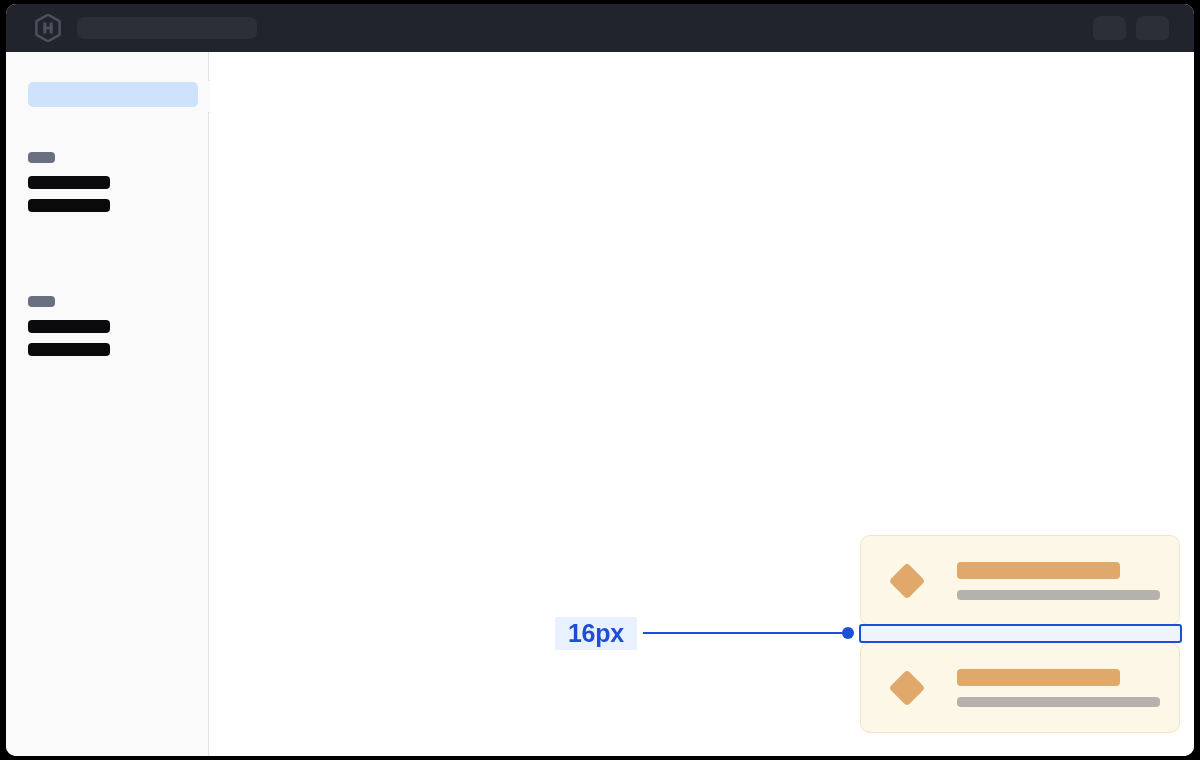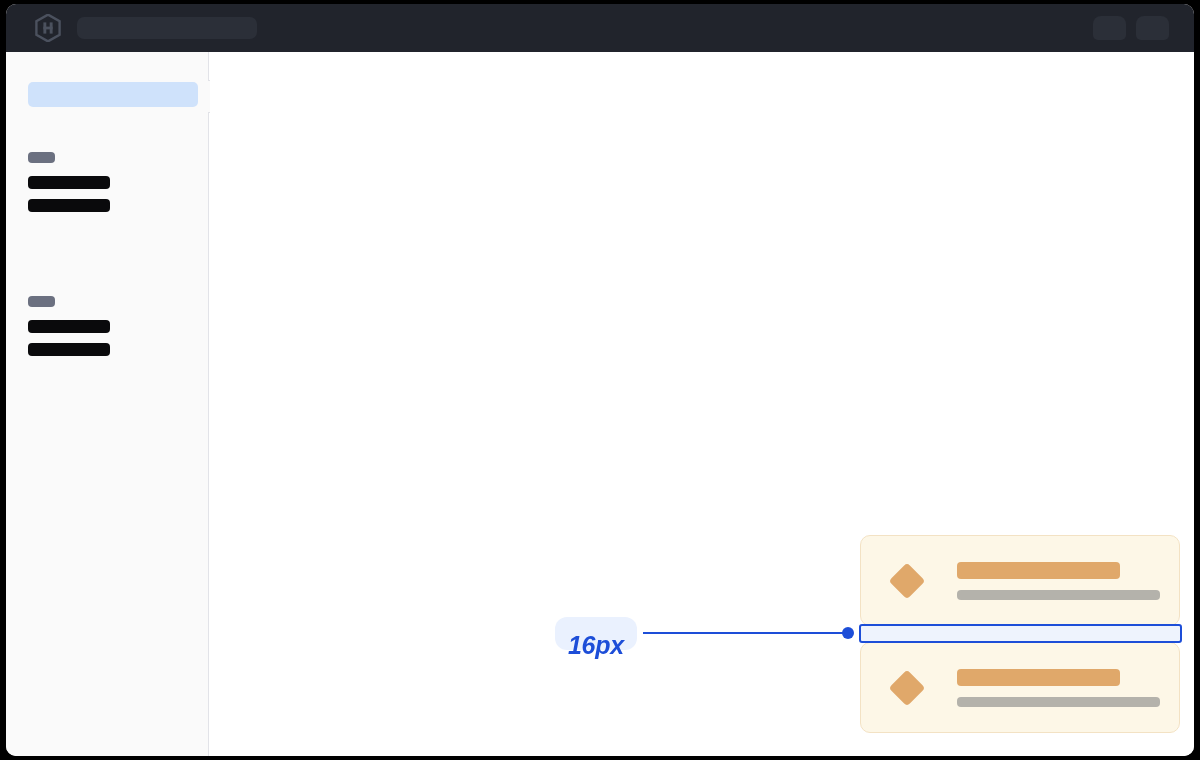"16px" #spacing-value-badge { border-radius: 12px -> 1px; font-style: italic -> none; padding: 12px 13px -> 0 13px }
